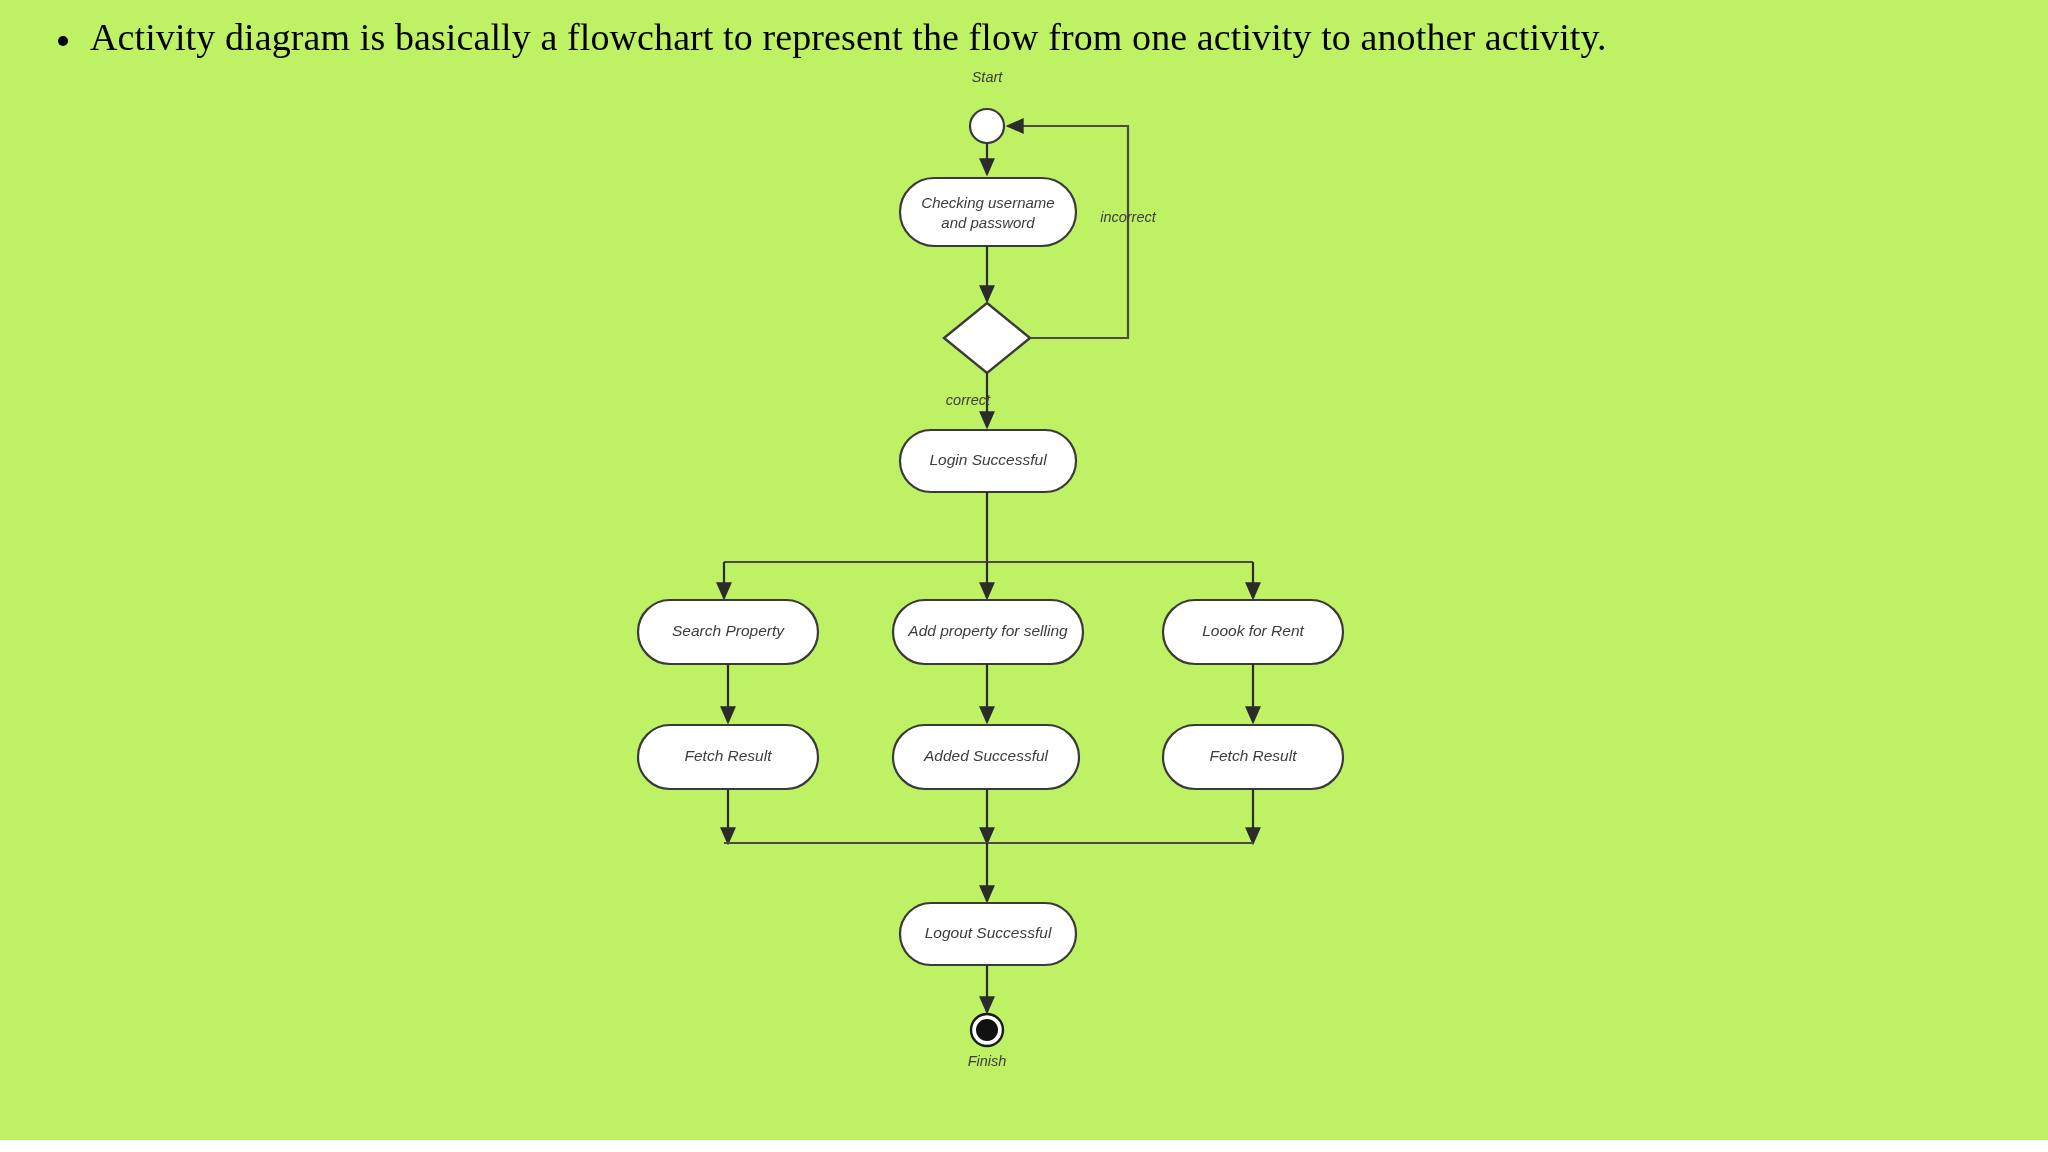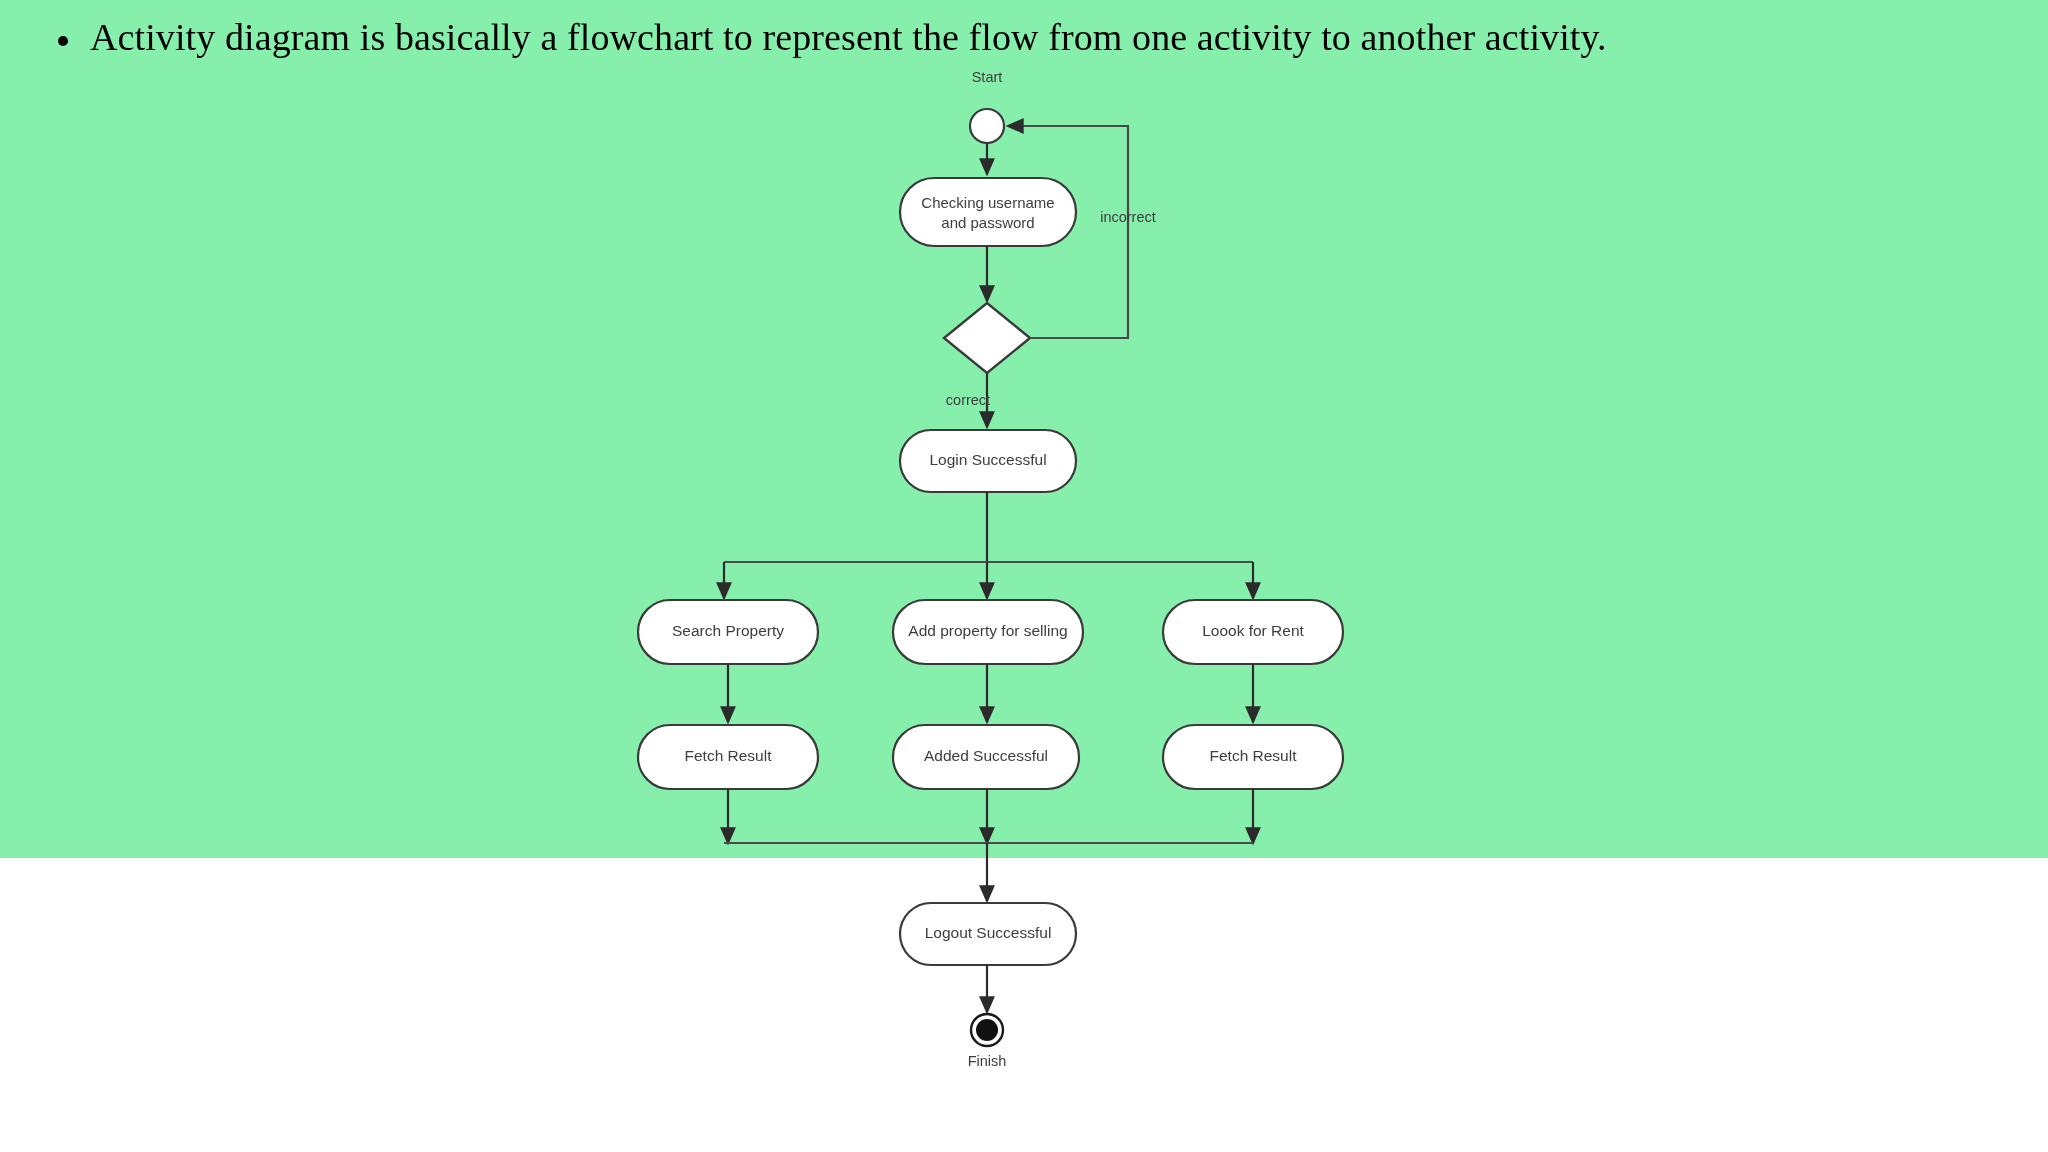"Activity diagram is basically a" .slide { background: #86efac -> #bef264; height: 858px -> 1140px }
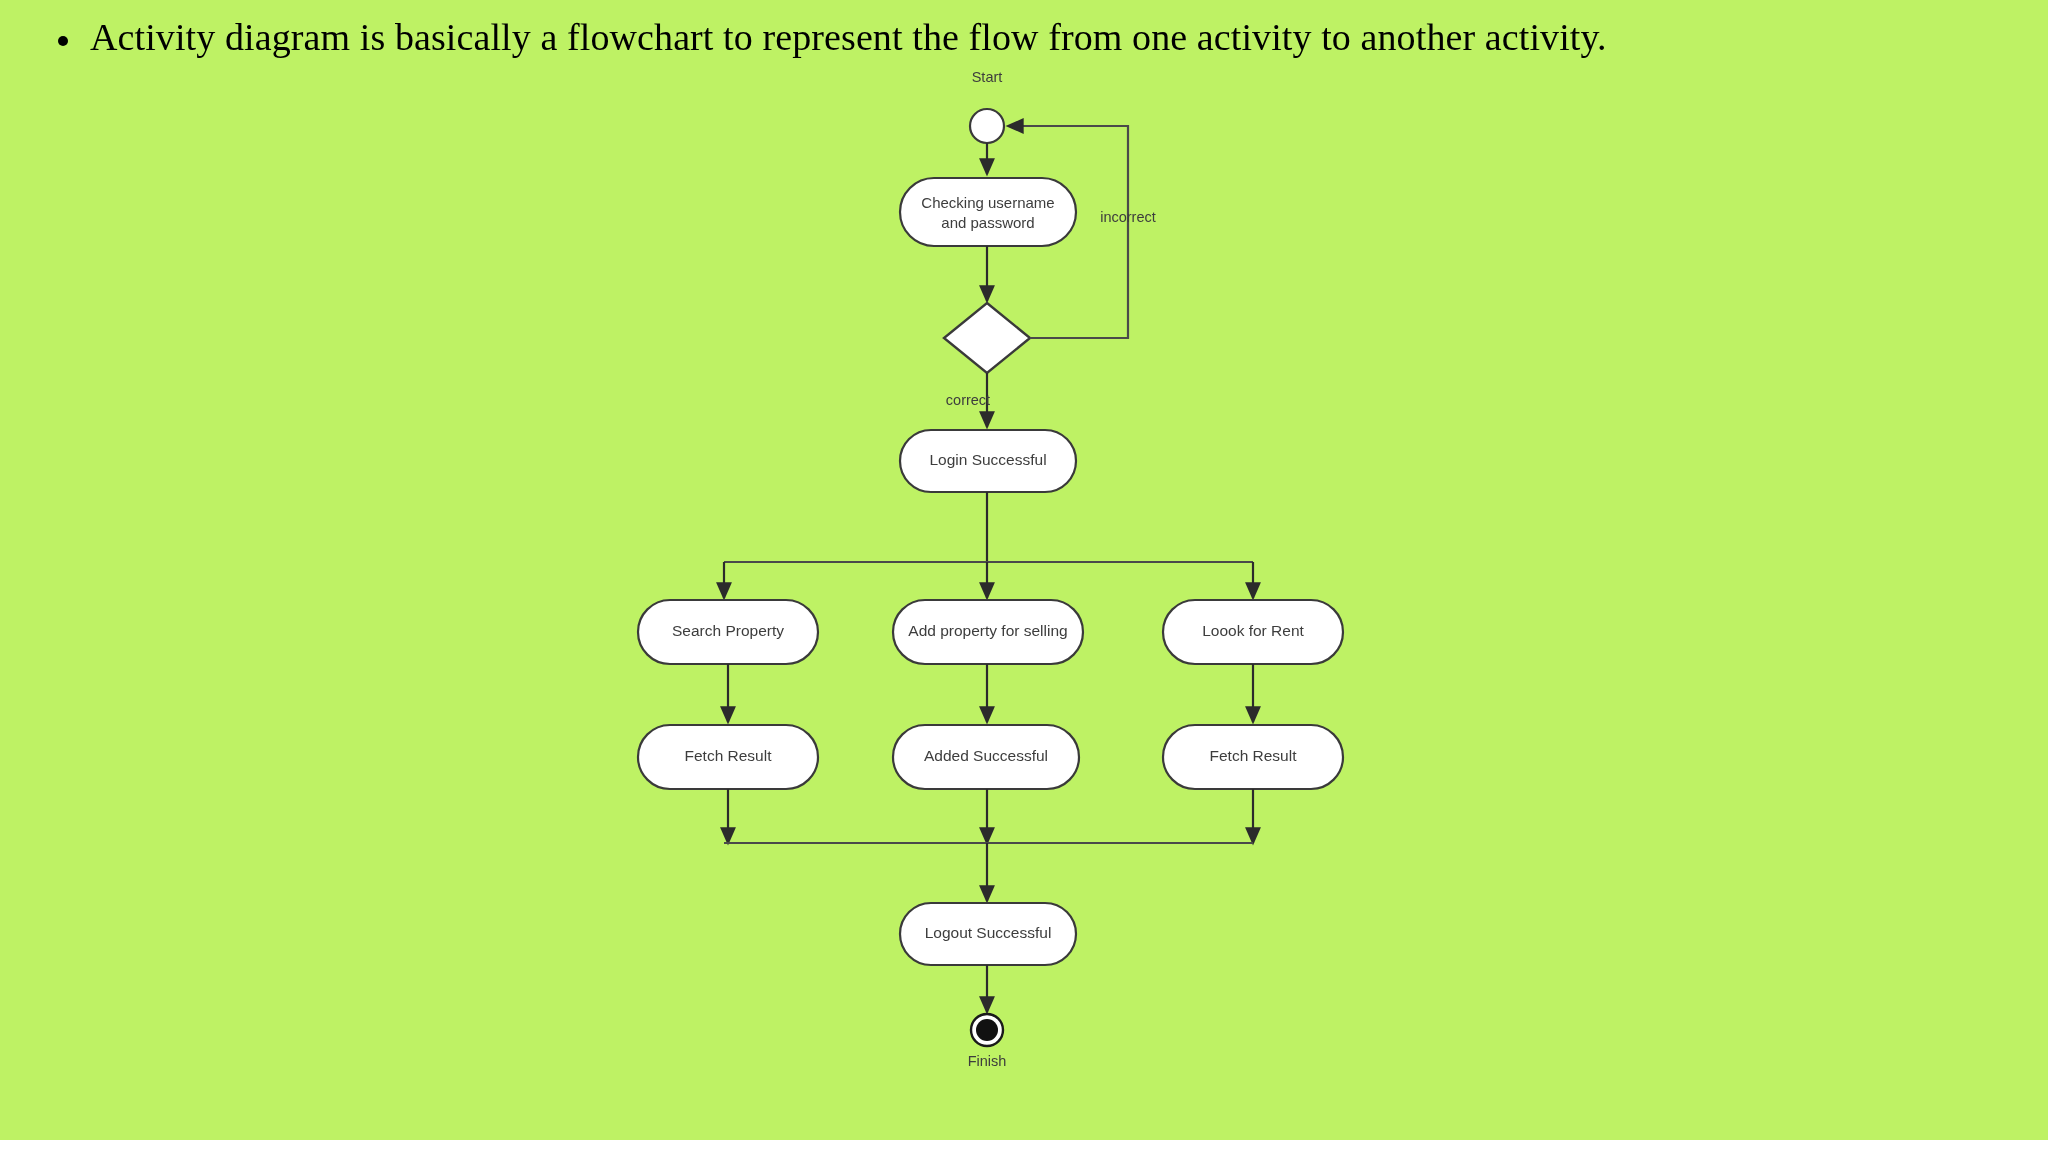"Start" .diagram-wrap { font-style: none -> italic }
